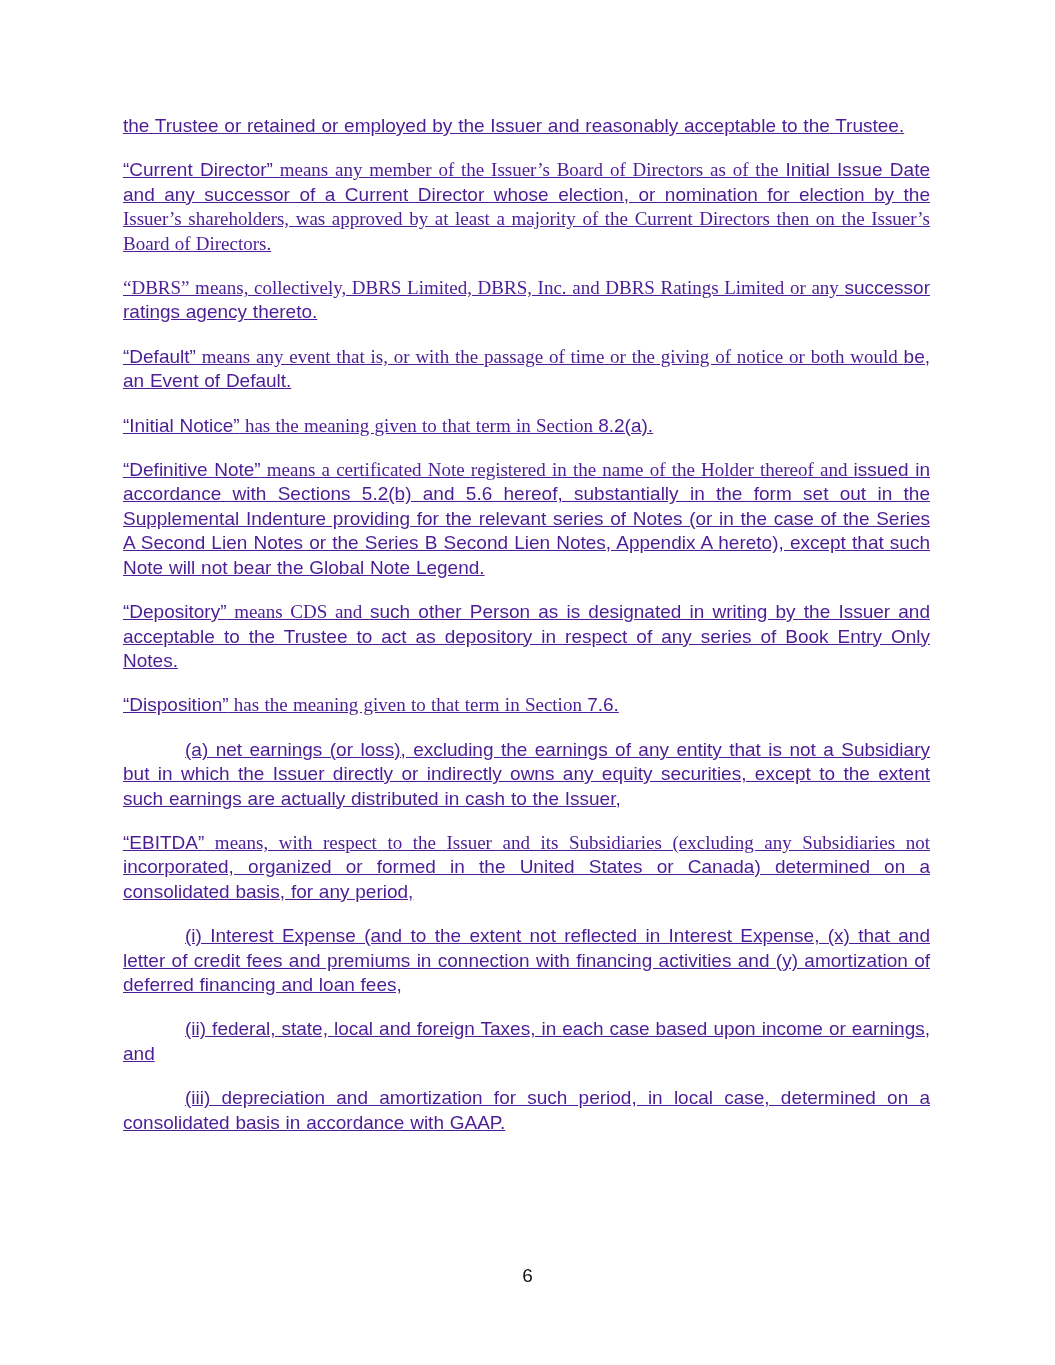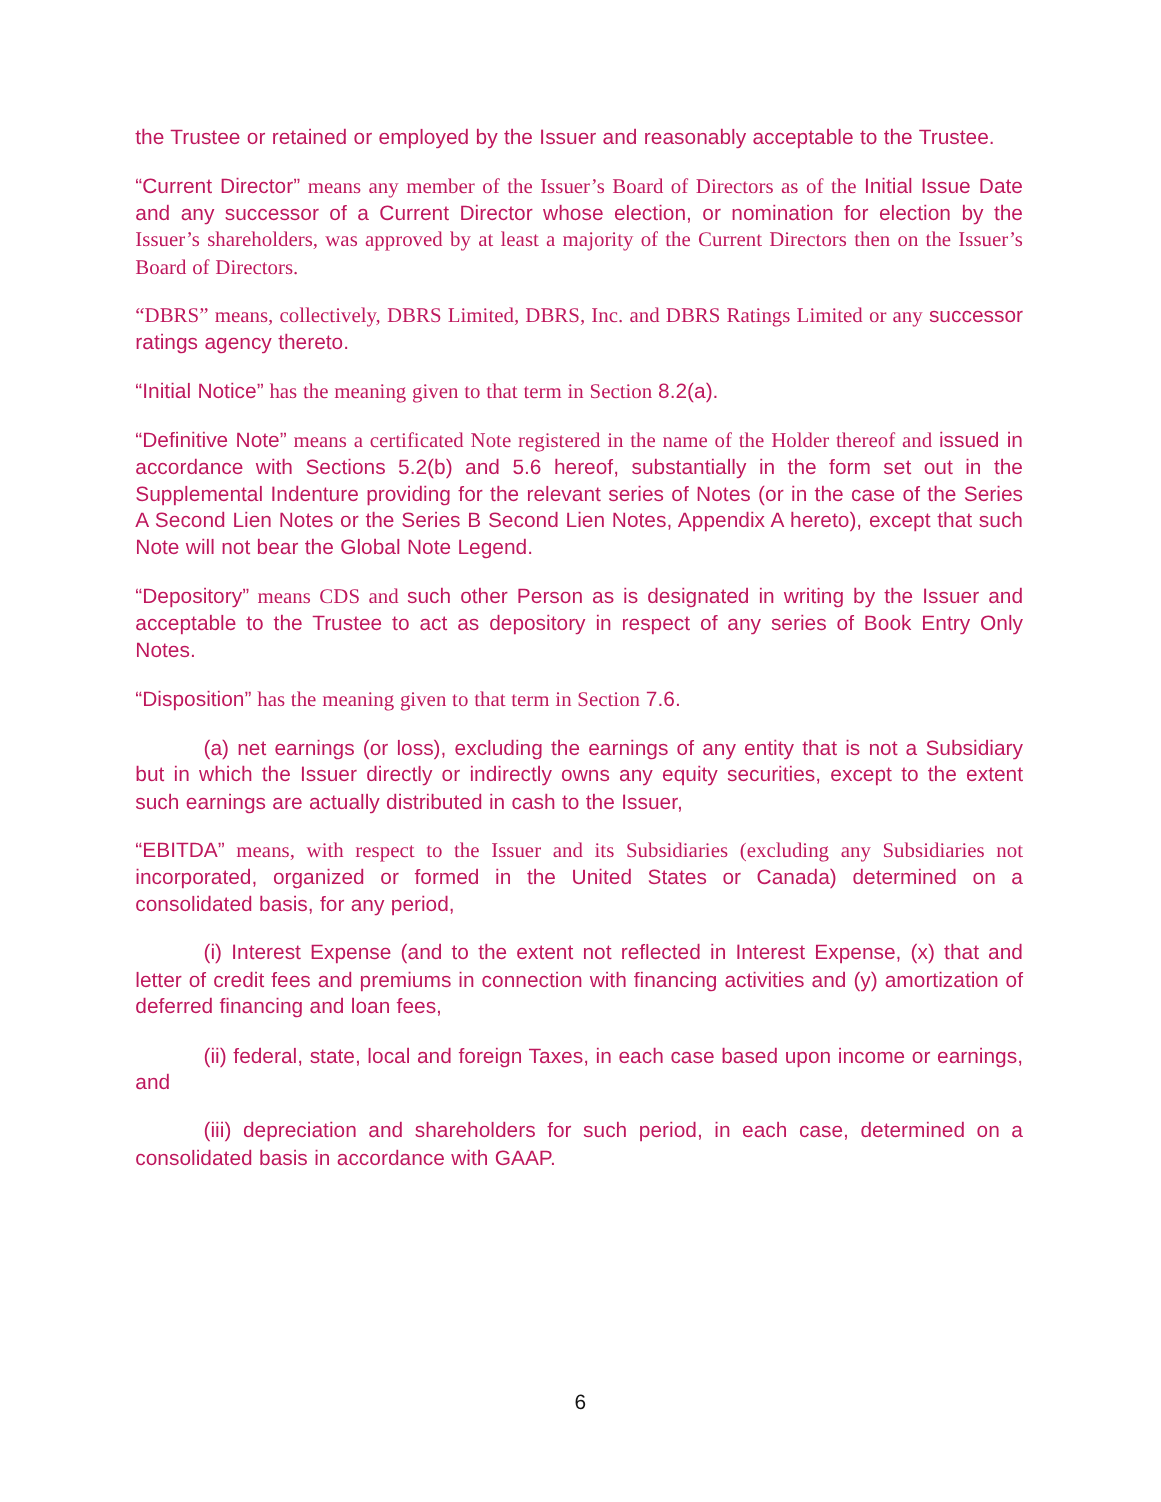"the Trustee or retained or" p.paragraph { color: #be185d -> #4c1d95; text-decoration: none -> underline }
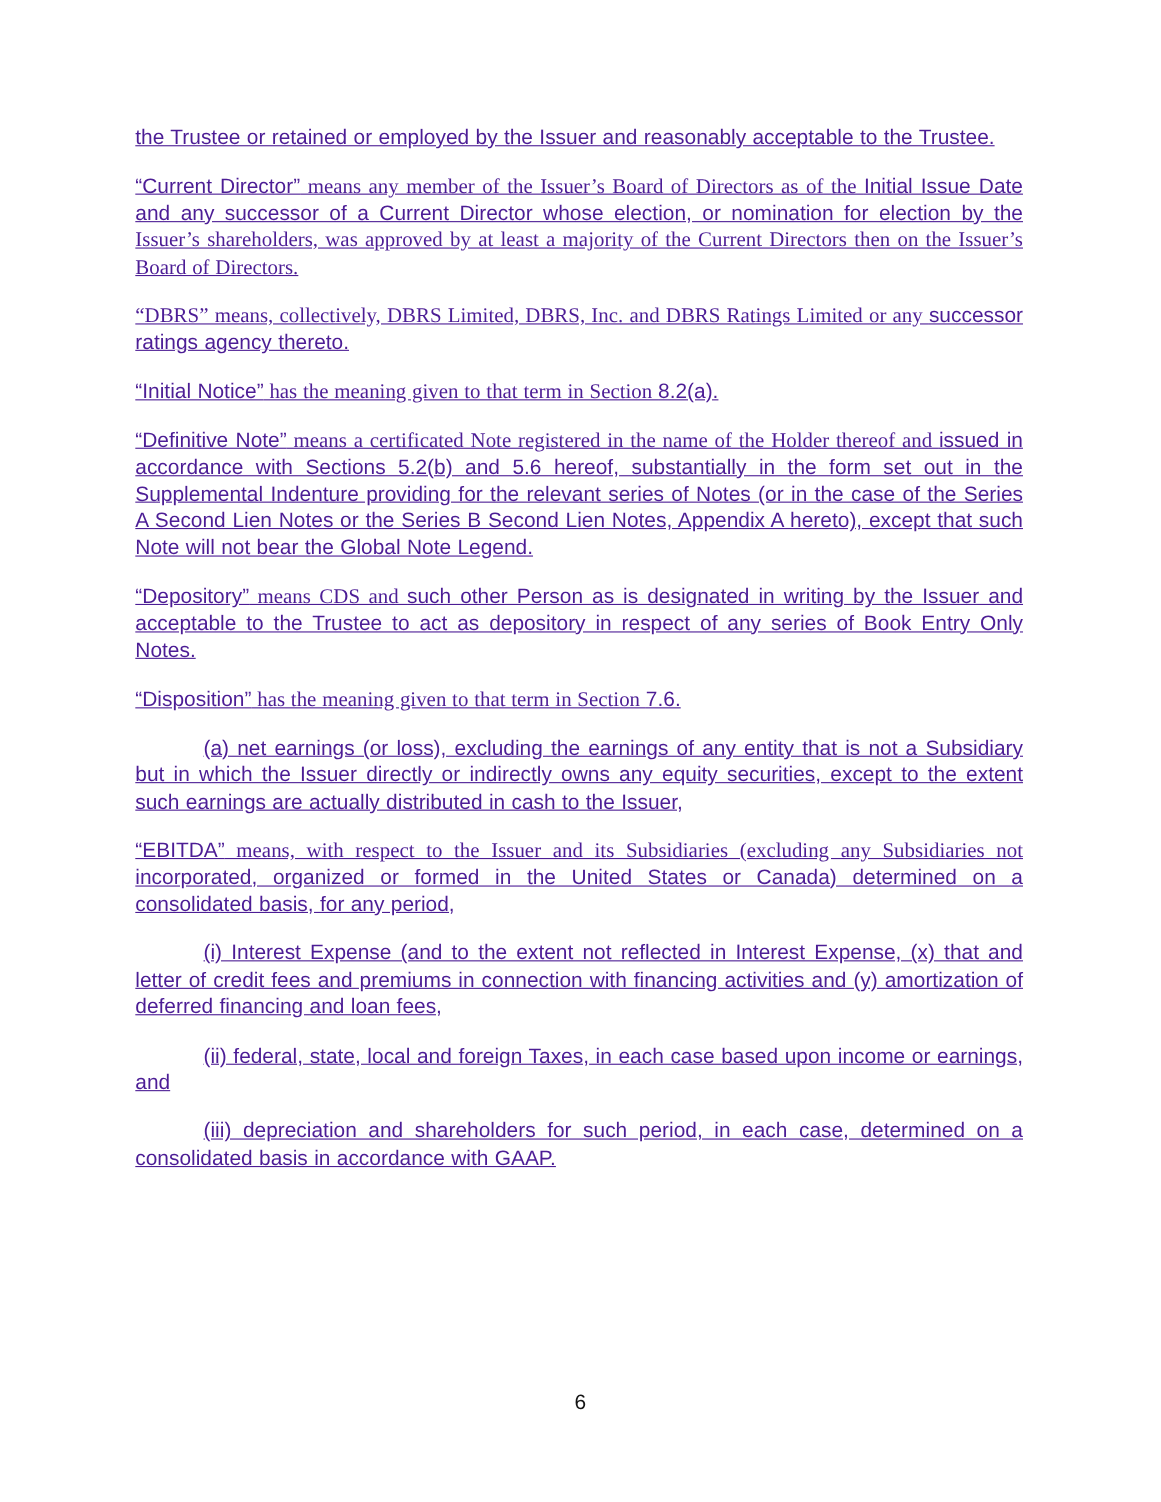"“Default” means any event that" p.paragraph { html: none -> <p><span>“Default”</span><span> means any event that is, or with the passage of time or the giving of notice or both would </span><span>be, an Event of Default.</span></p> }
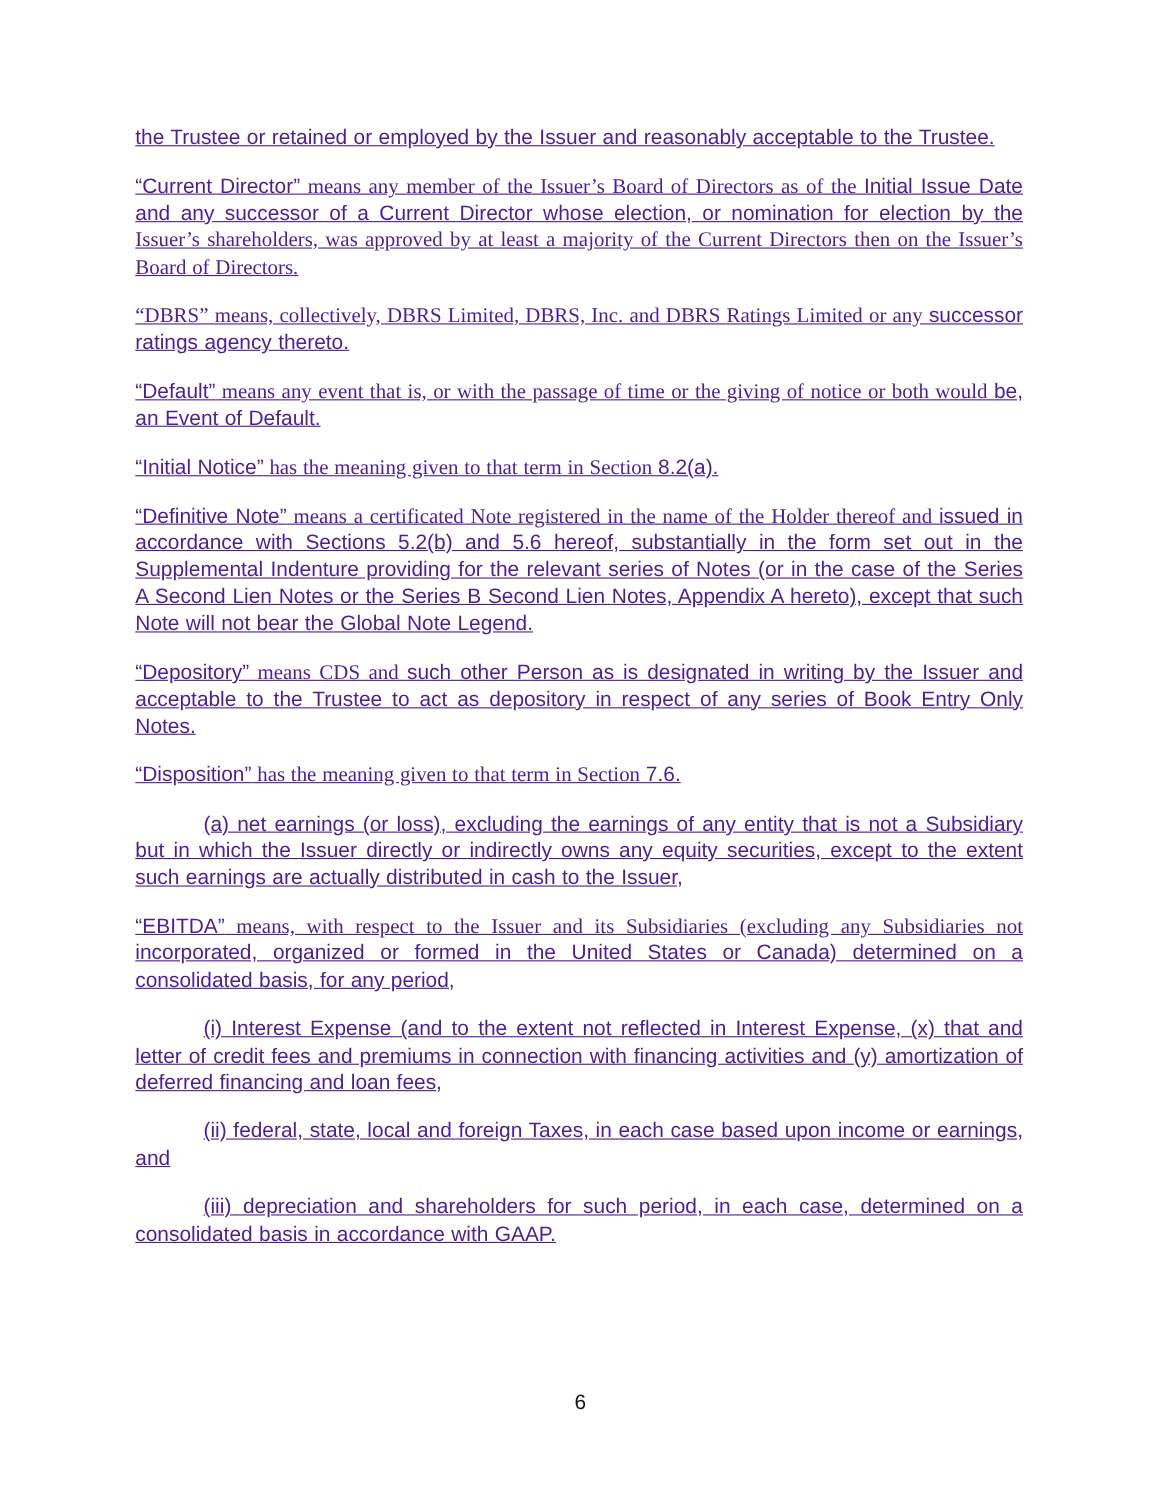"(iii) depreciation and shareholders for" span.font-sans { text: shareholders for such period, in each -> amortization for such period, in local }
